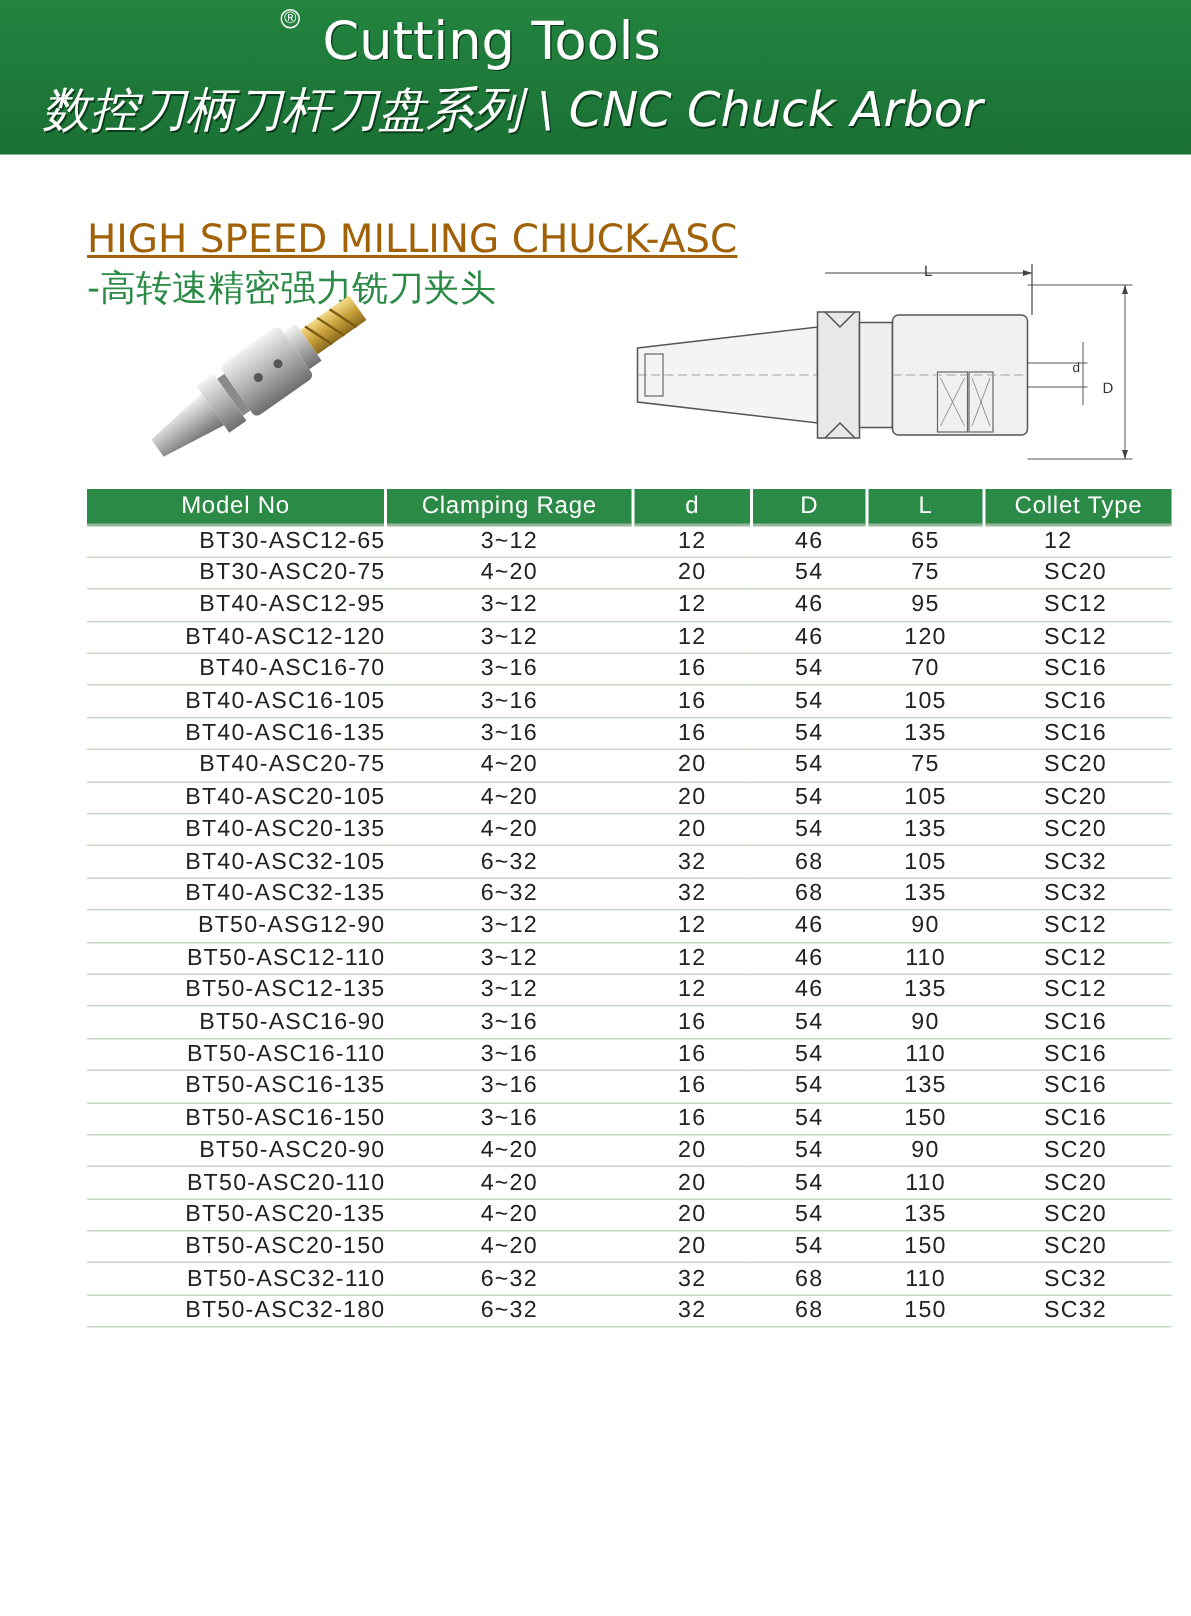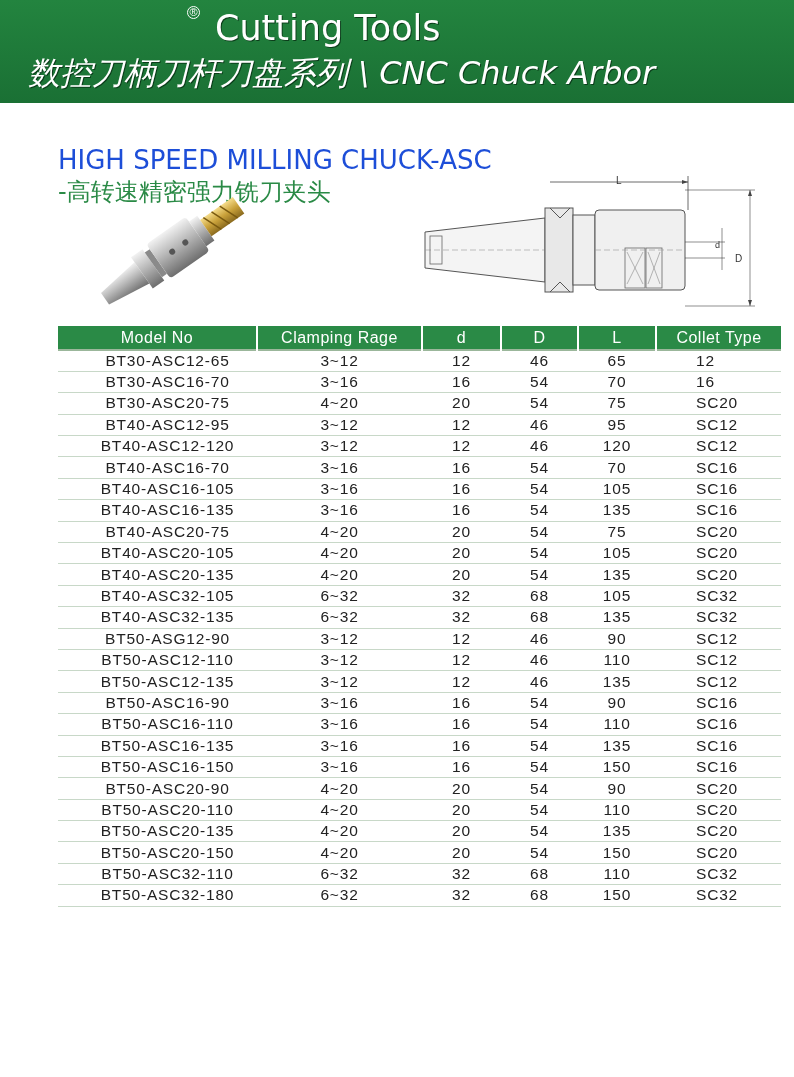"HIGH SPEED MILLING CHUCK-ASC" .title-en { color: #1d4ed8 -> #a16207; text-decoration: none -> underline }
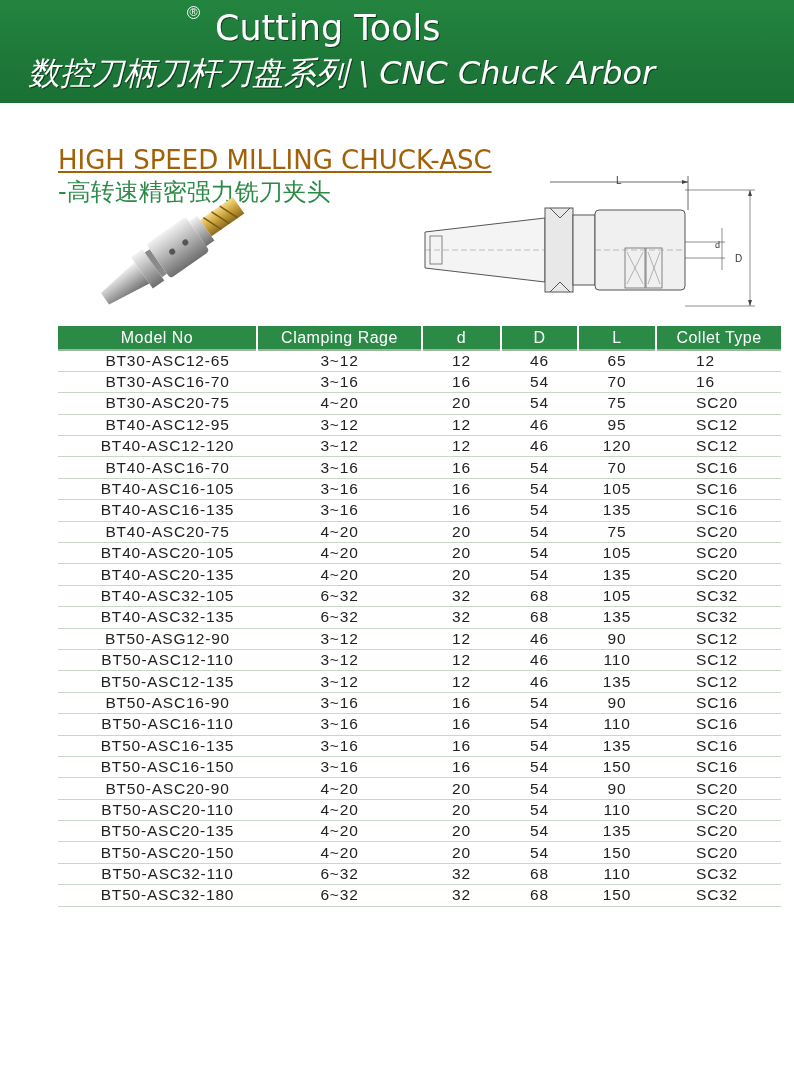"BT30-ASC12-65" table.spec td.model { text-align: center -> right }
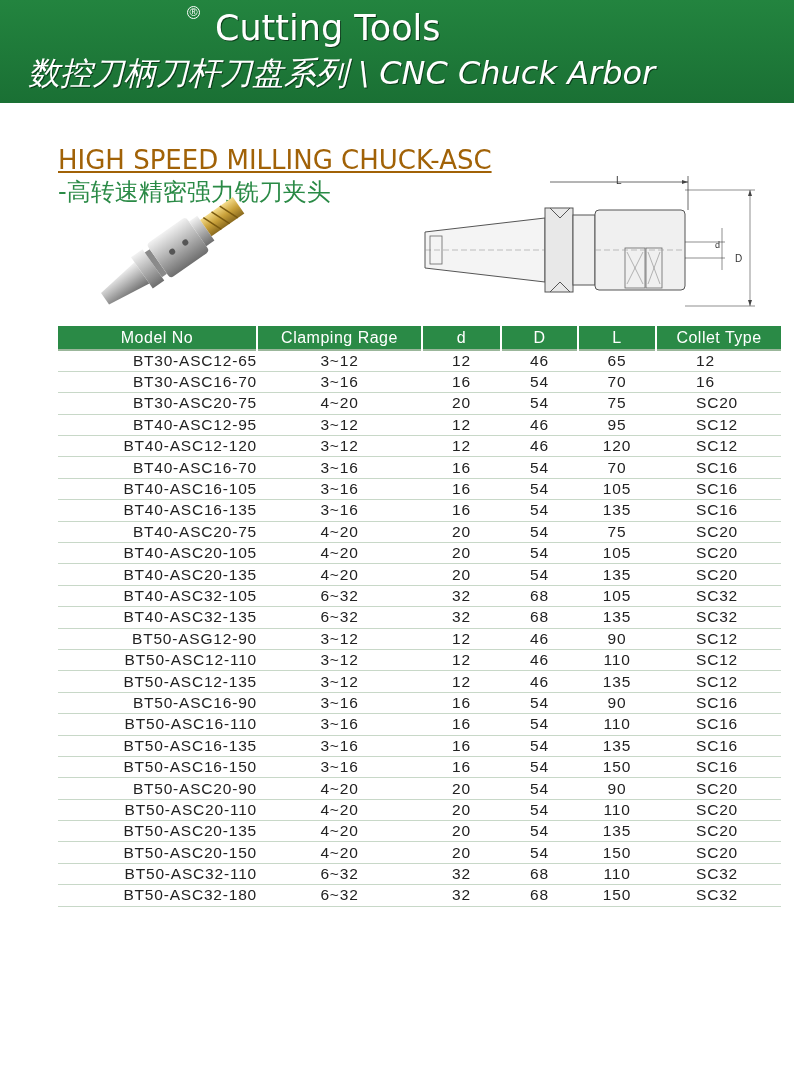"BT30-ASC16-70" tr { html: <tr> <td>BT30-ASC16-70</td> <td>3~16</td> <td>16</td> <td>54</td> <td>70</td> <td>16</td> </tr> -> none }
